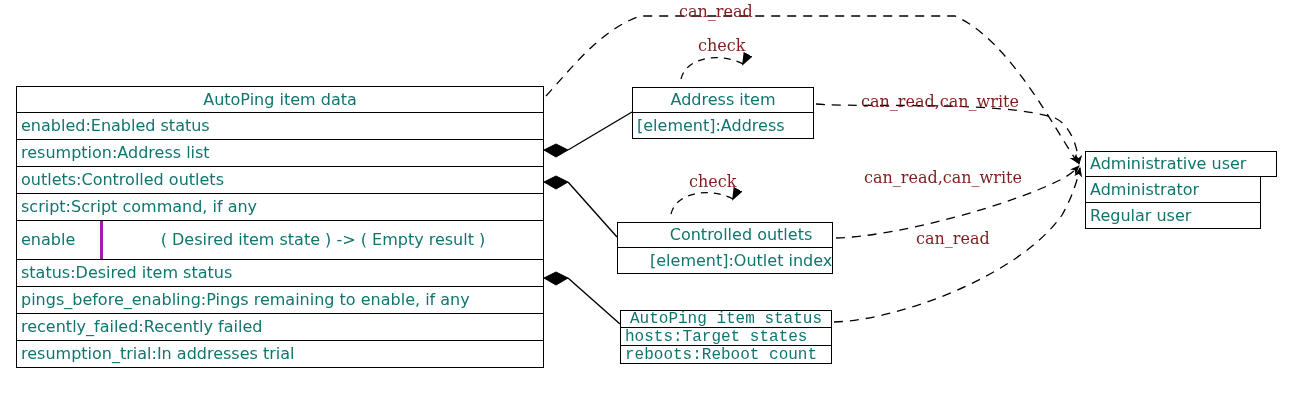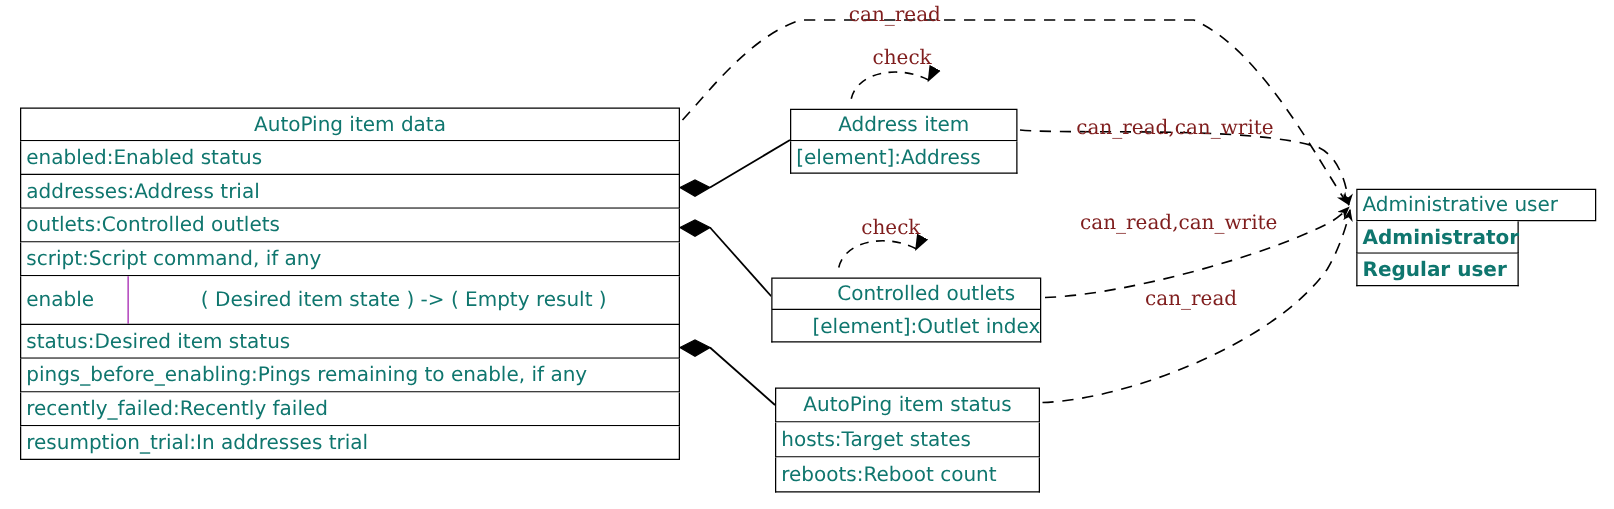"addresses:Address trial" div.uml-row { text: addresses:Address trial -> resumption:Address list }
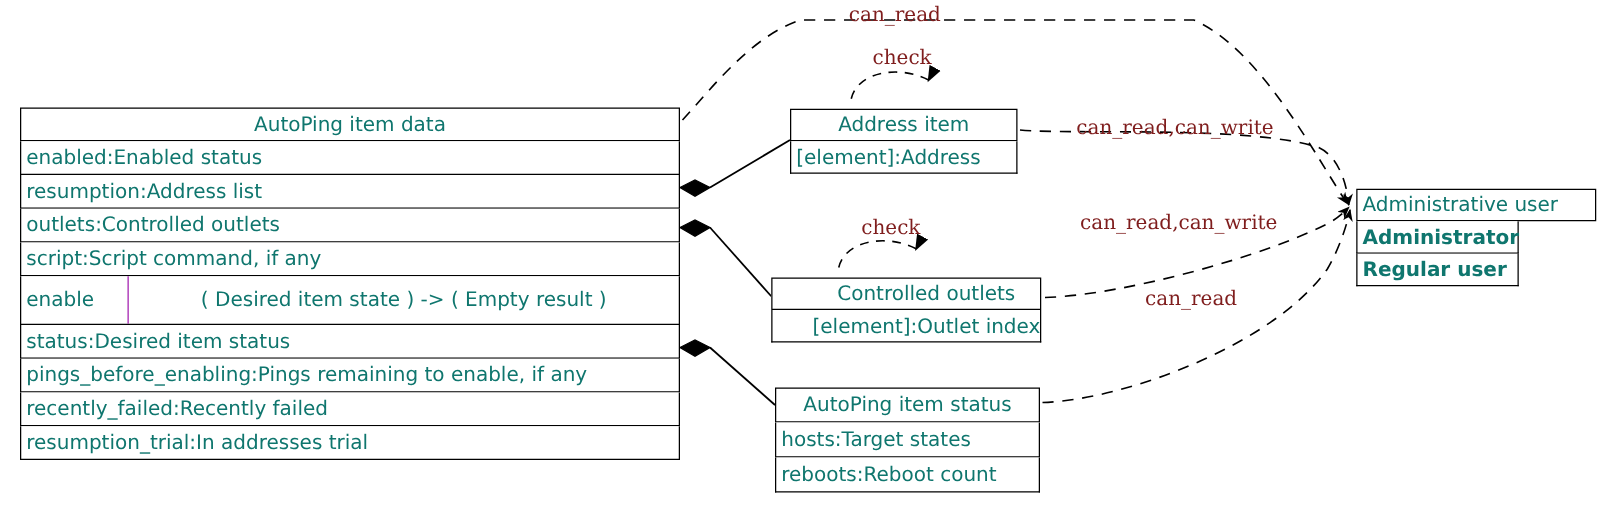"Administrator" #box-administrative-user .row-sub { font-weight: bold -> none; width: 130px -> 176px }
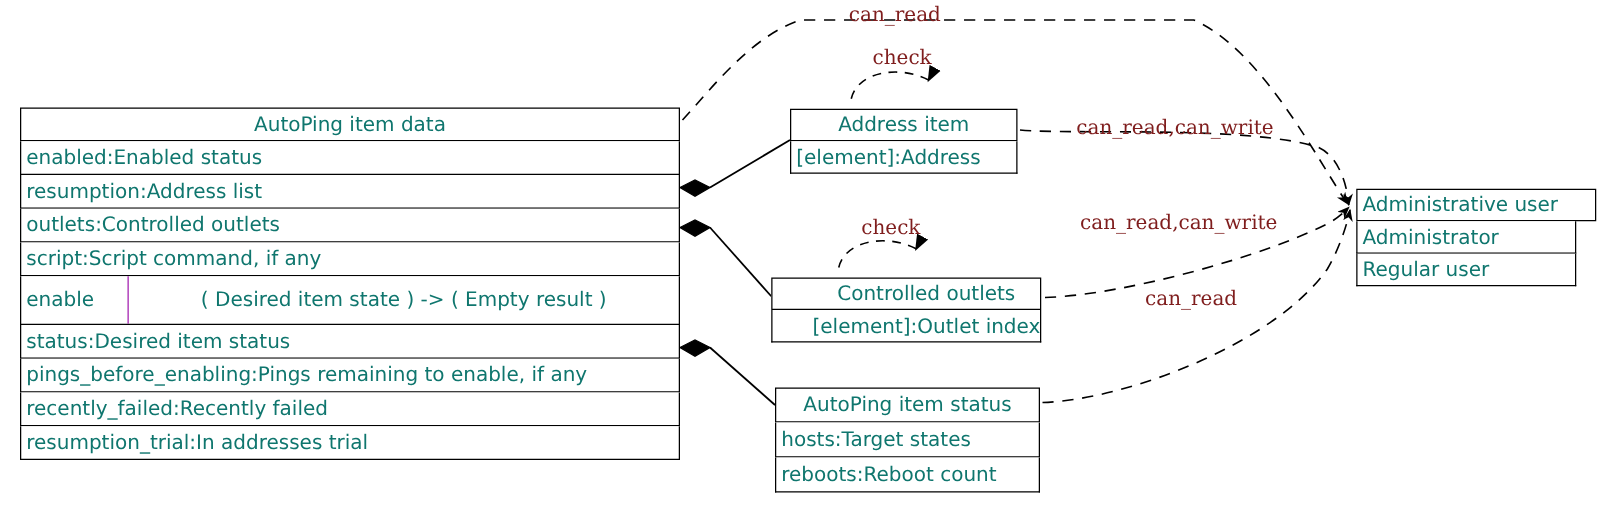"enable" .method-name { border-right: 1px solid #a21caf -> 3px solid #a21caf }
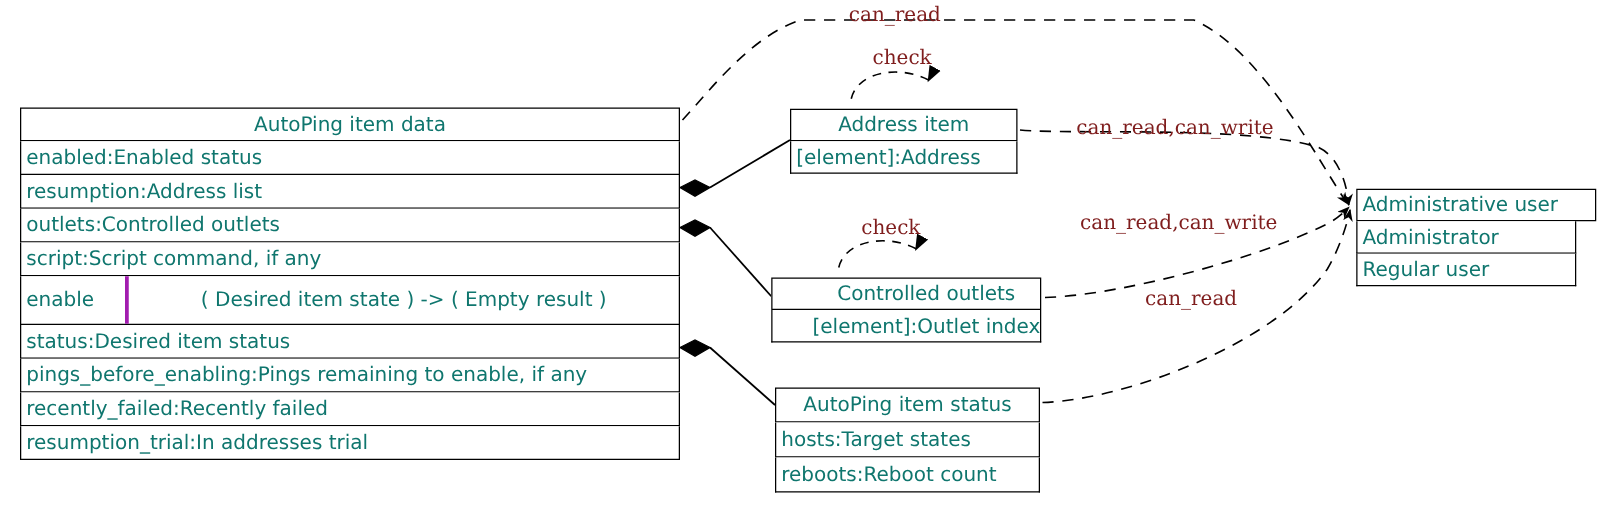"AutoPing item status" #box-autoping-item-status .uml-row { font-family: none -> Liberation Mono, monospace; height: 28px -> 18px }
